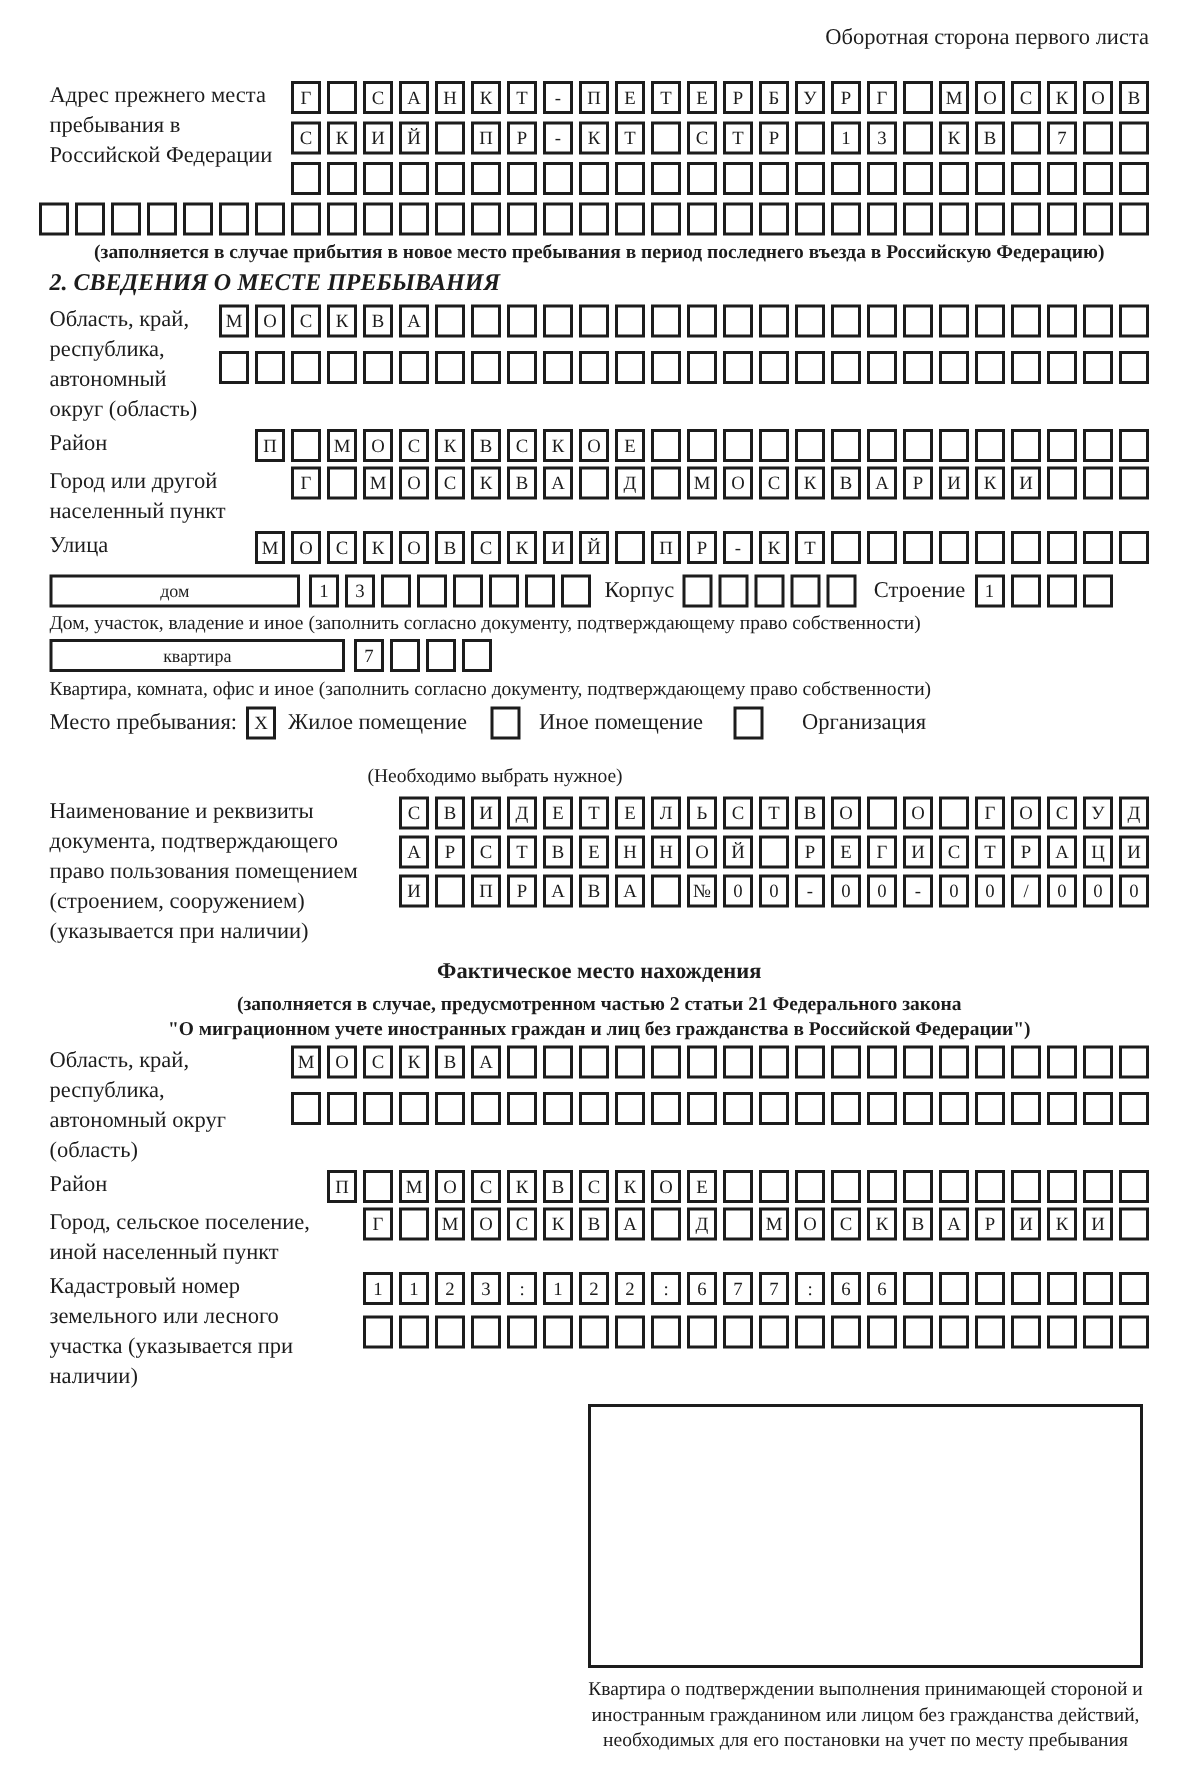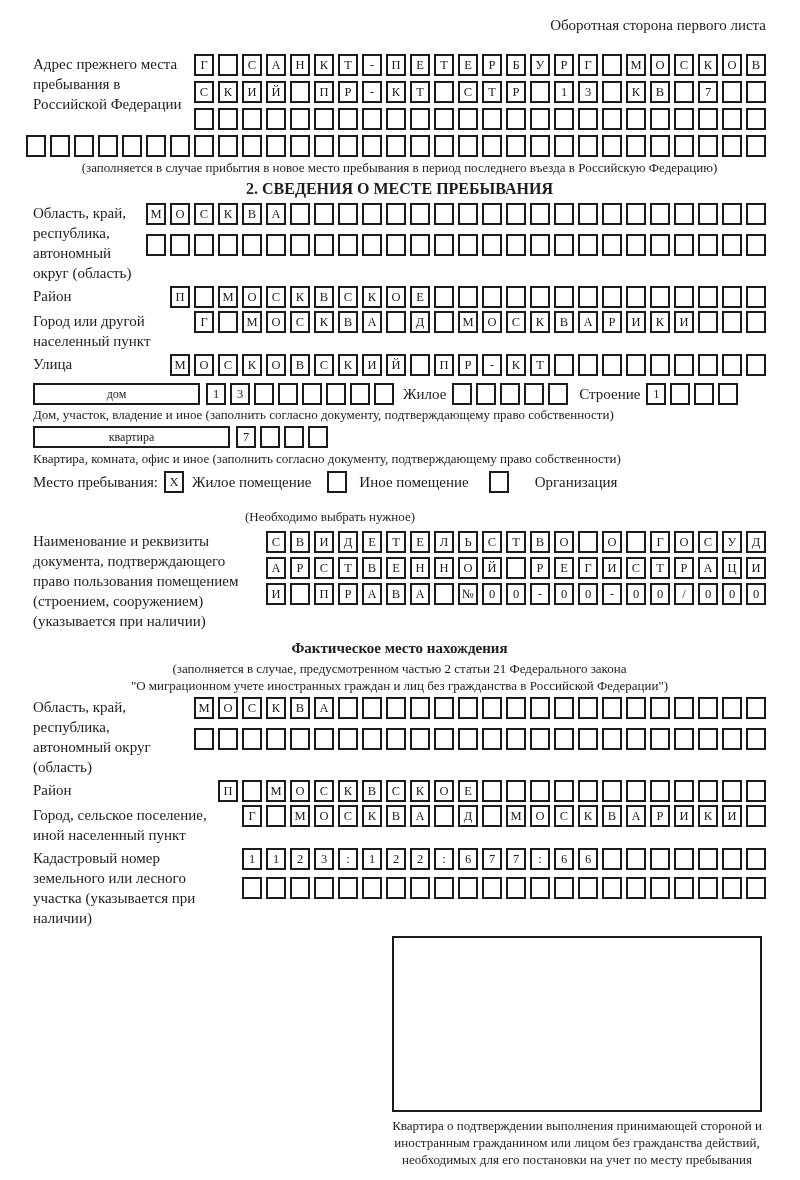"(заполняется в случае прибытия в" .center { font-weight: none -> bold }
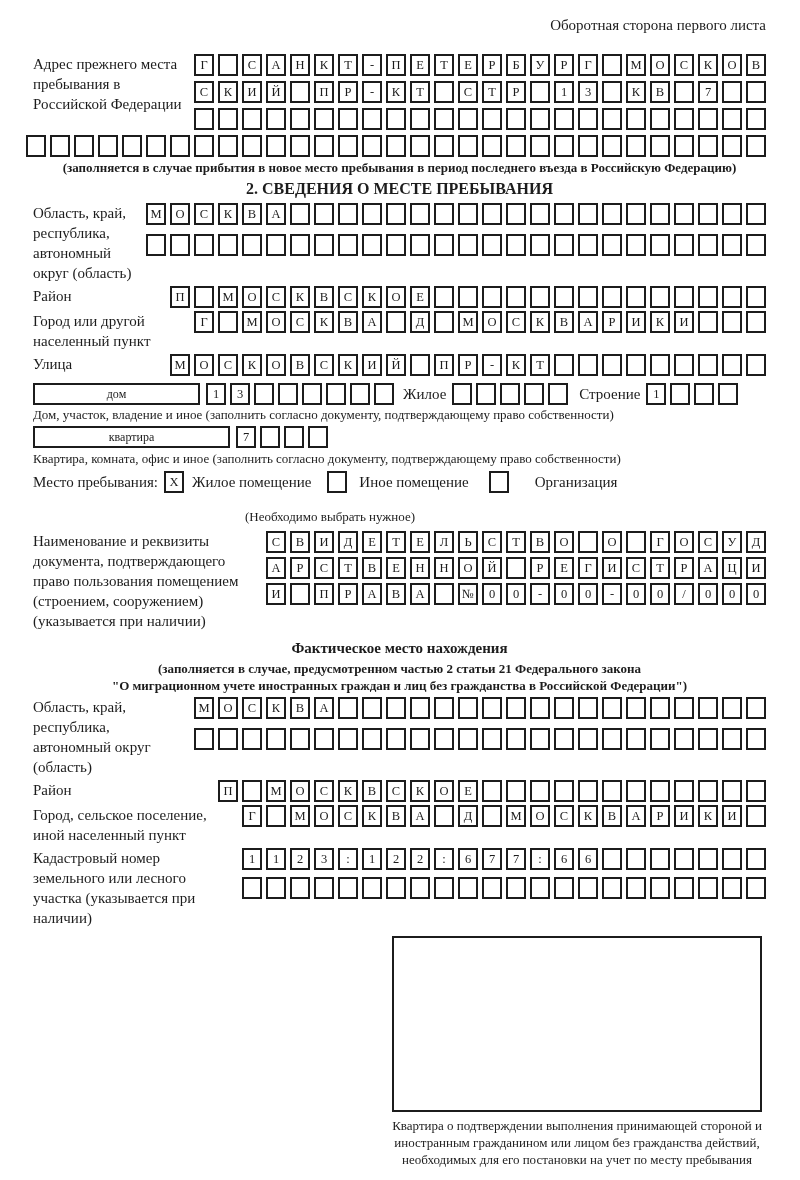"2. СВЕДЕНИЯ О МЕСТЕ ПРЕБЫВАНИЯ" .h1 { font-style: none -> italic; text-align: center -> left }
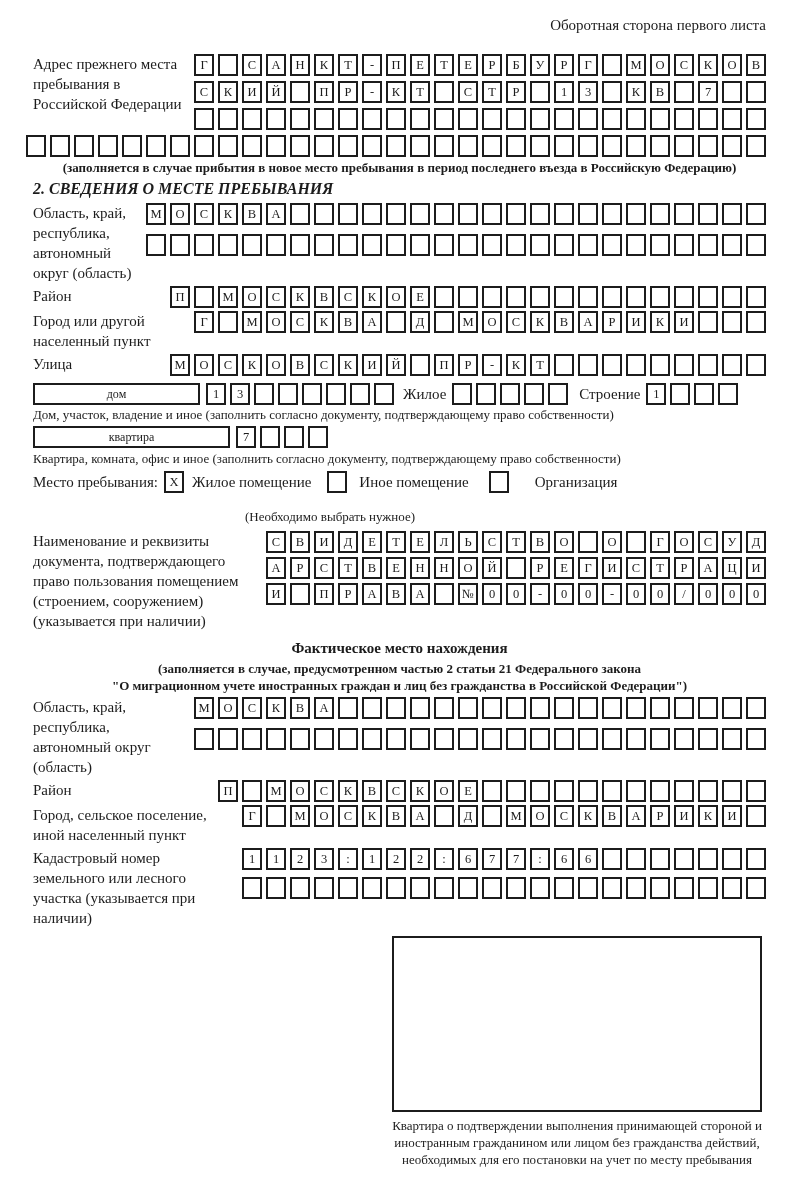"Жилое" div.lbl { text: Жилое -> Корпус }
